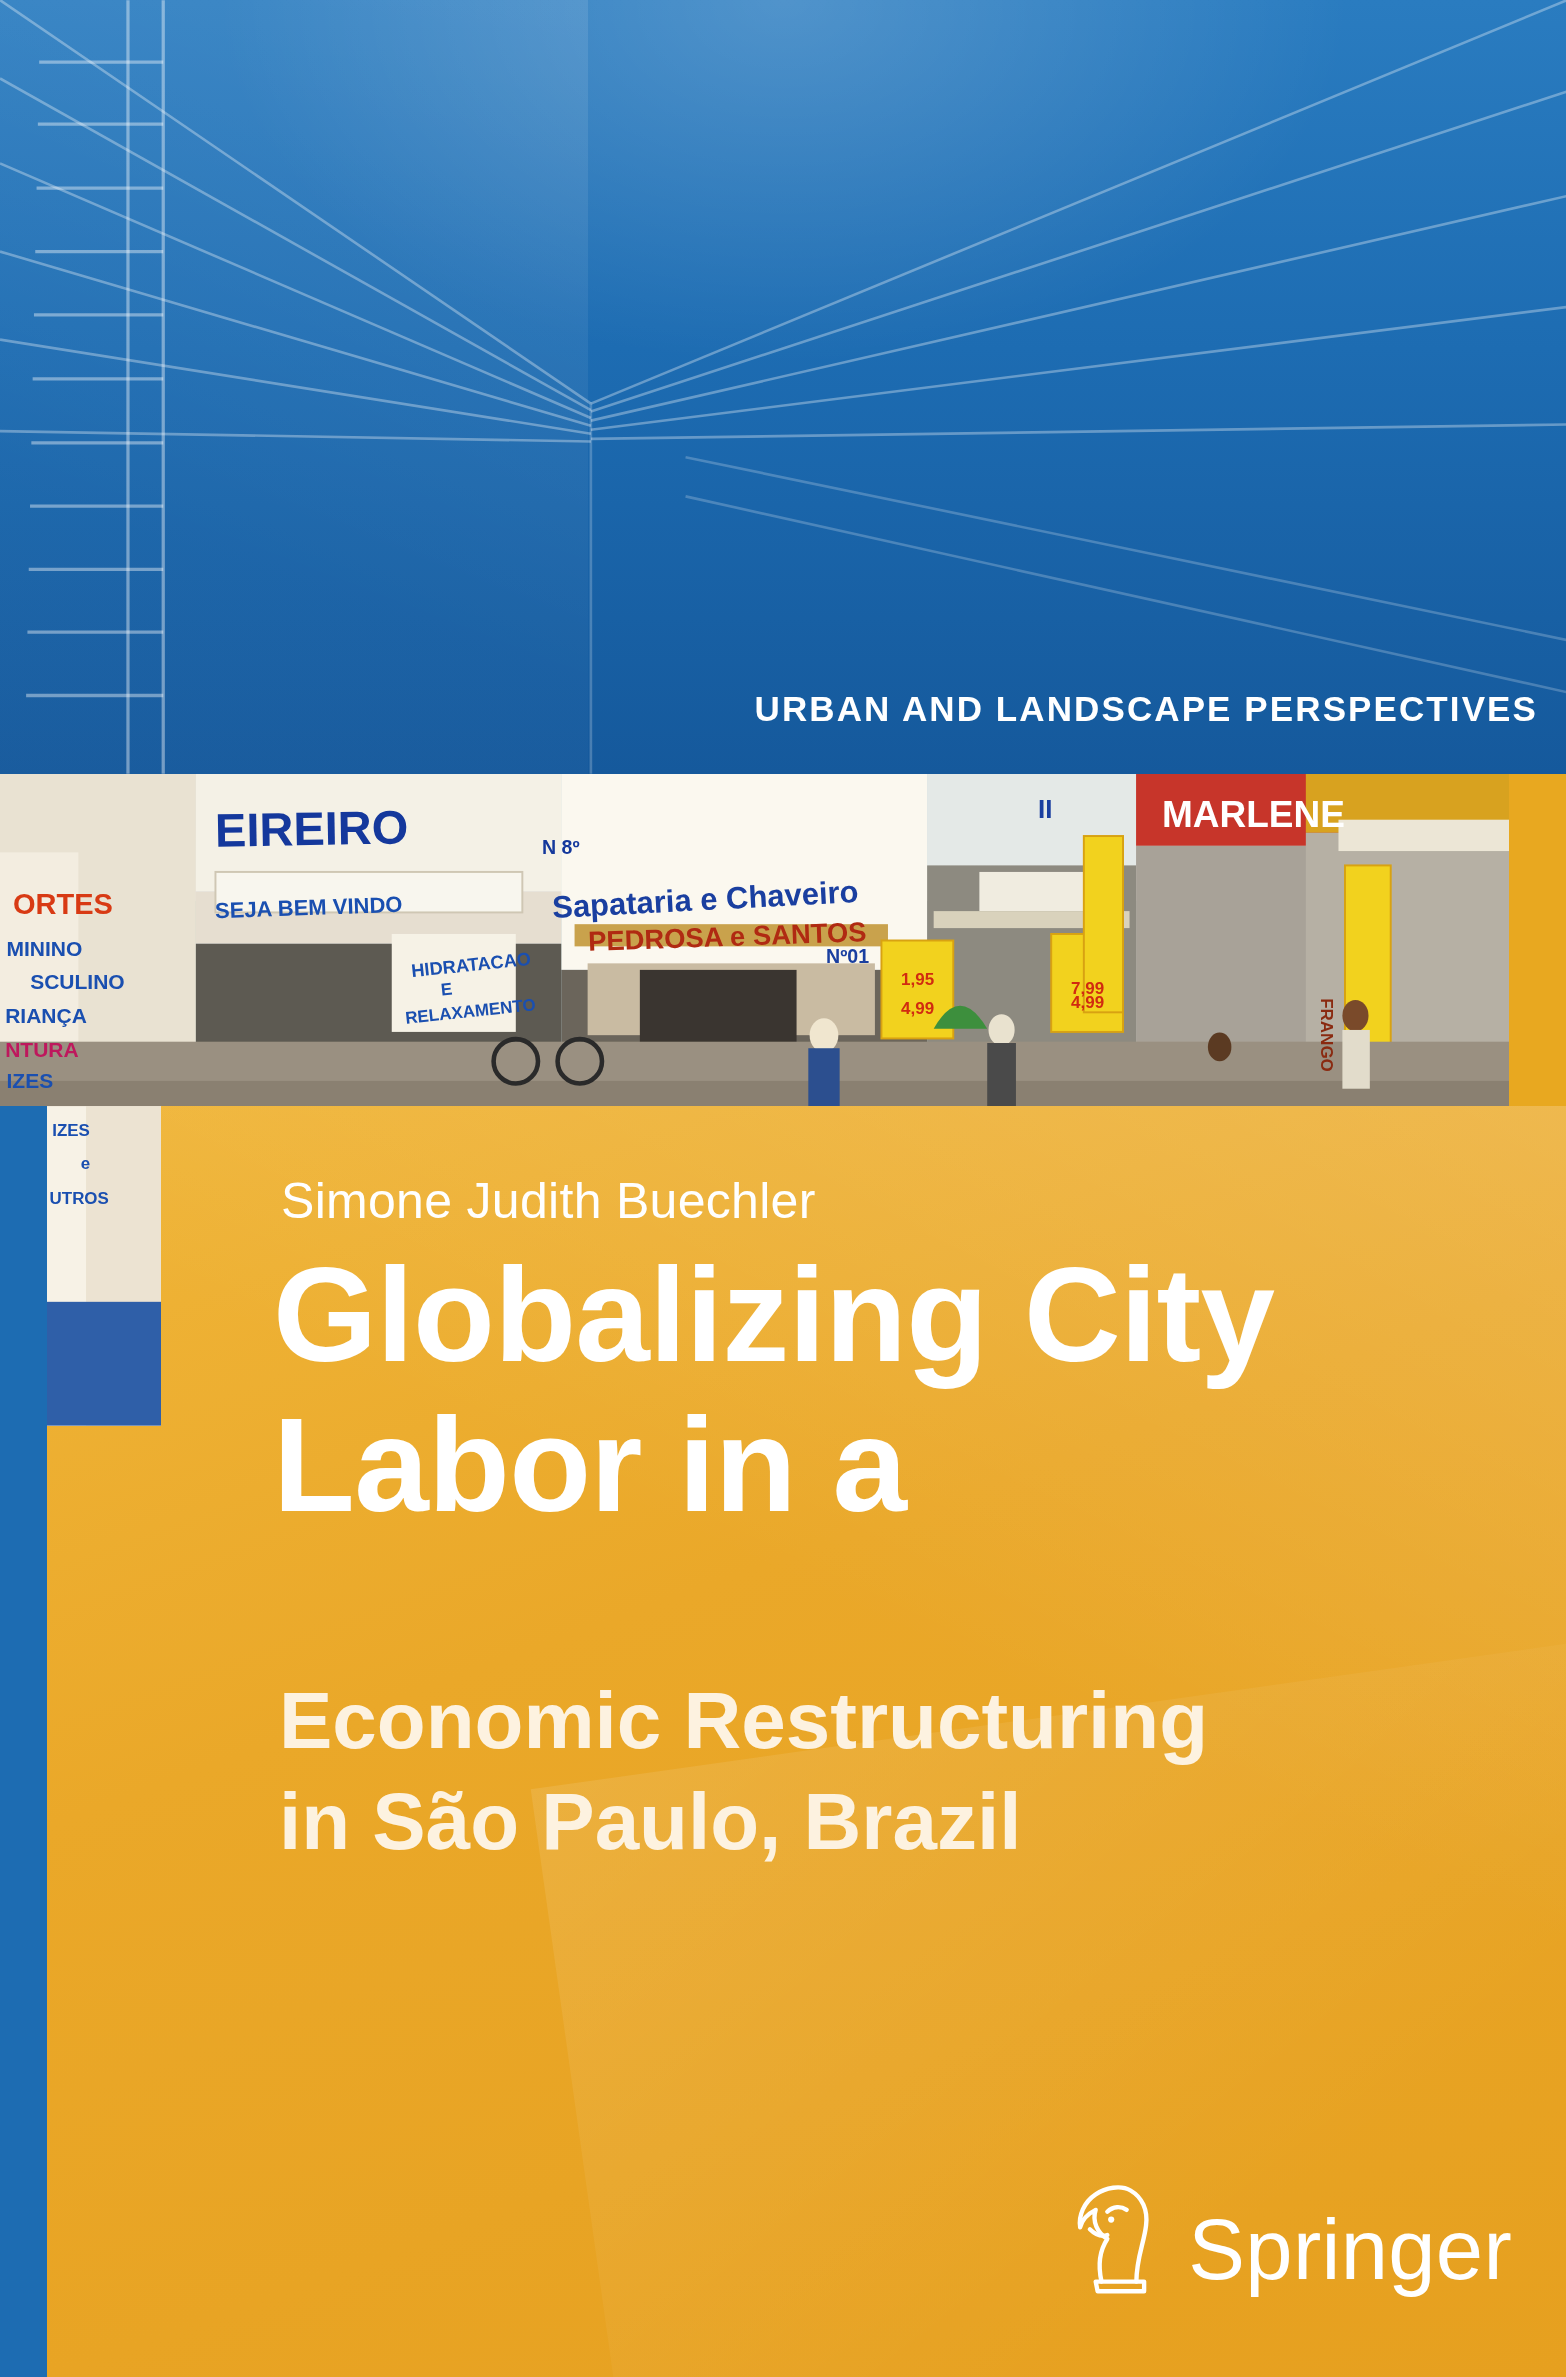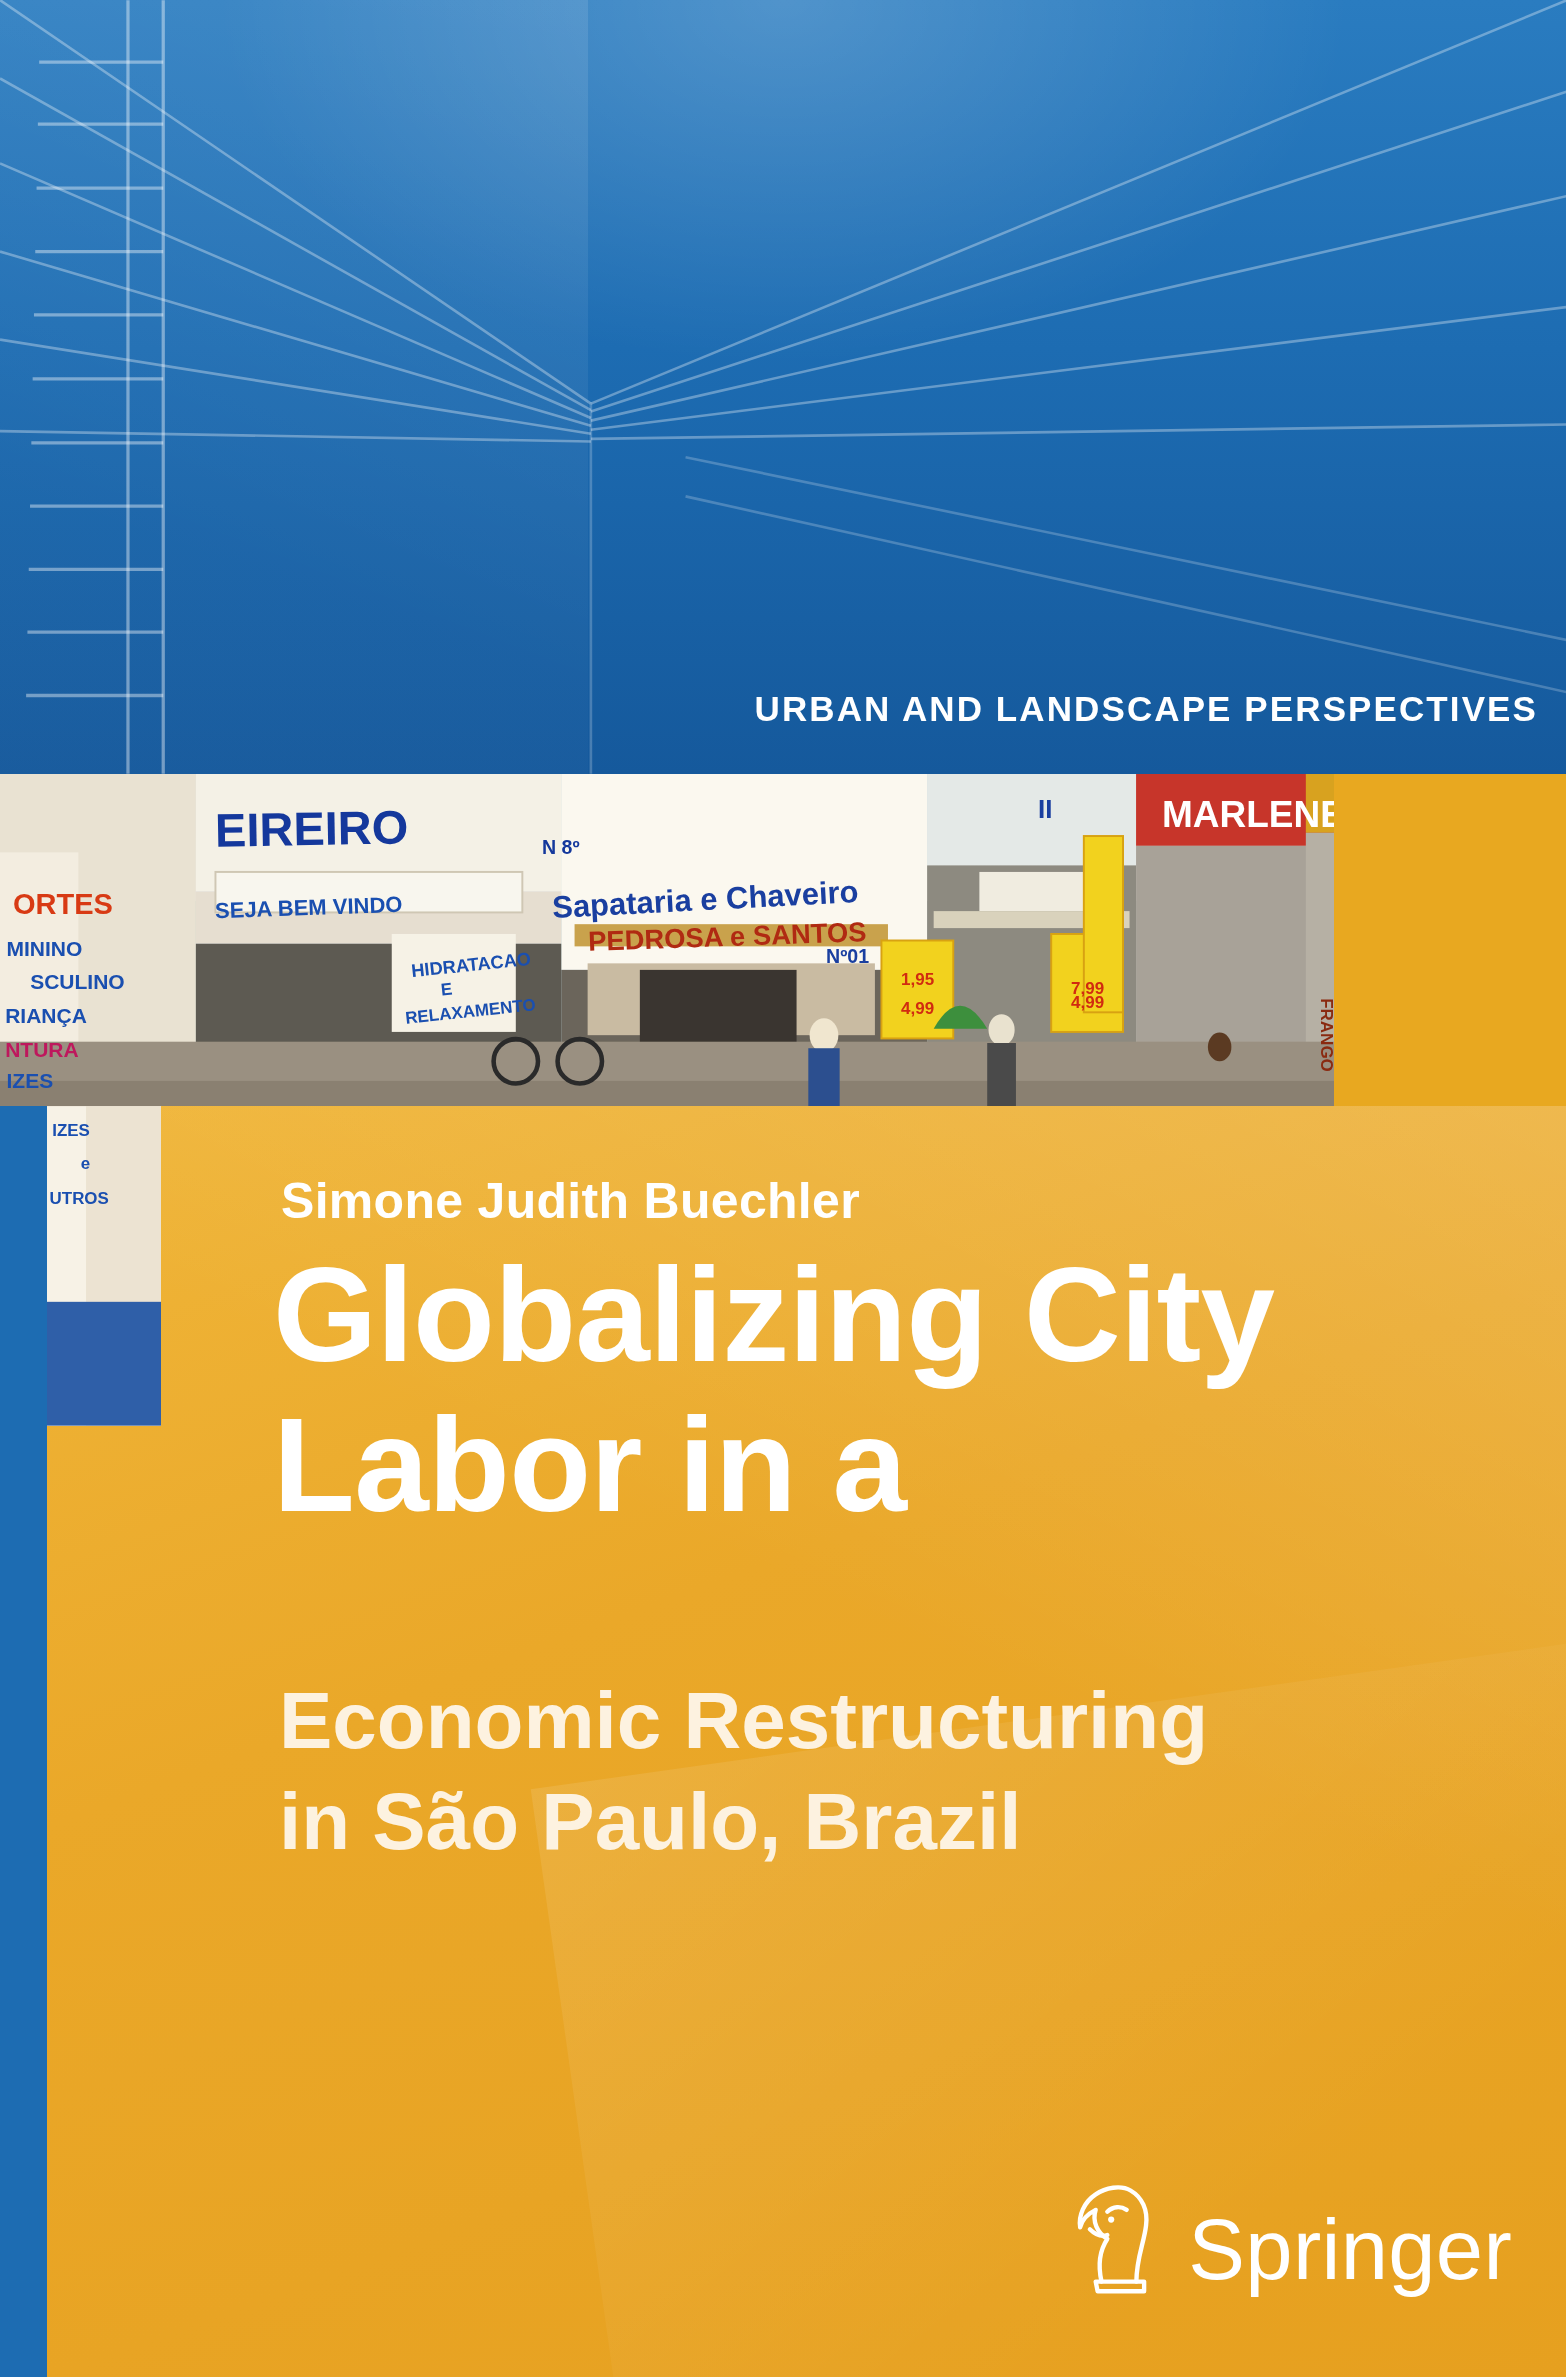"EIREIRO" .photo { width: 1334px -> 1509px }
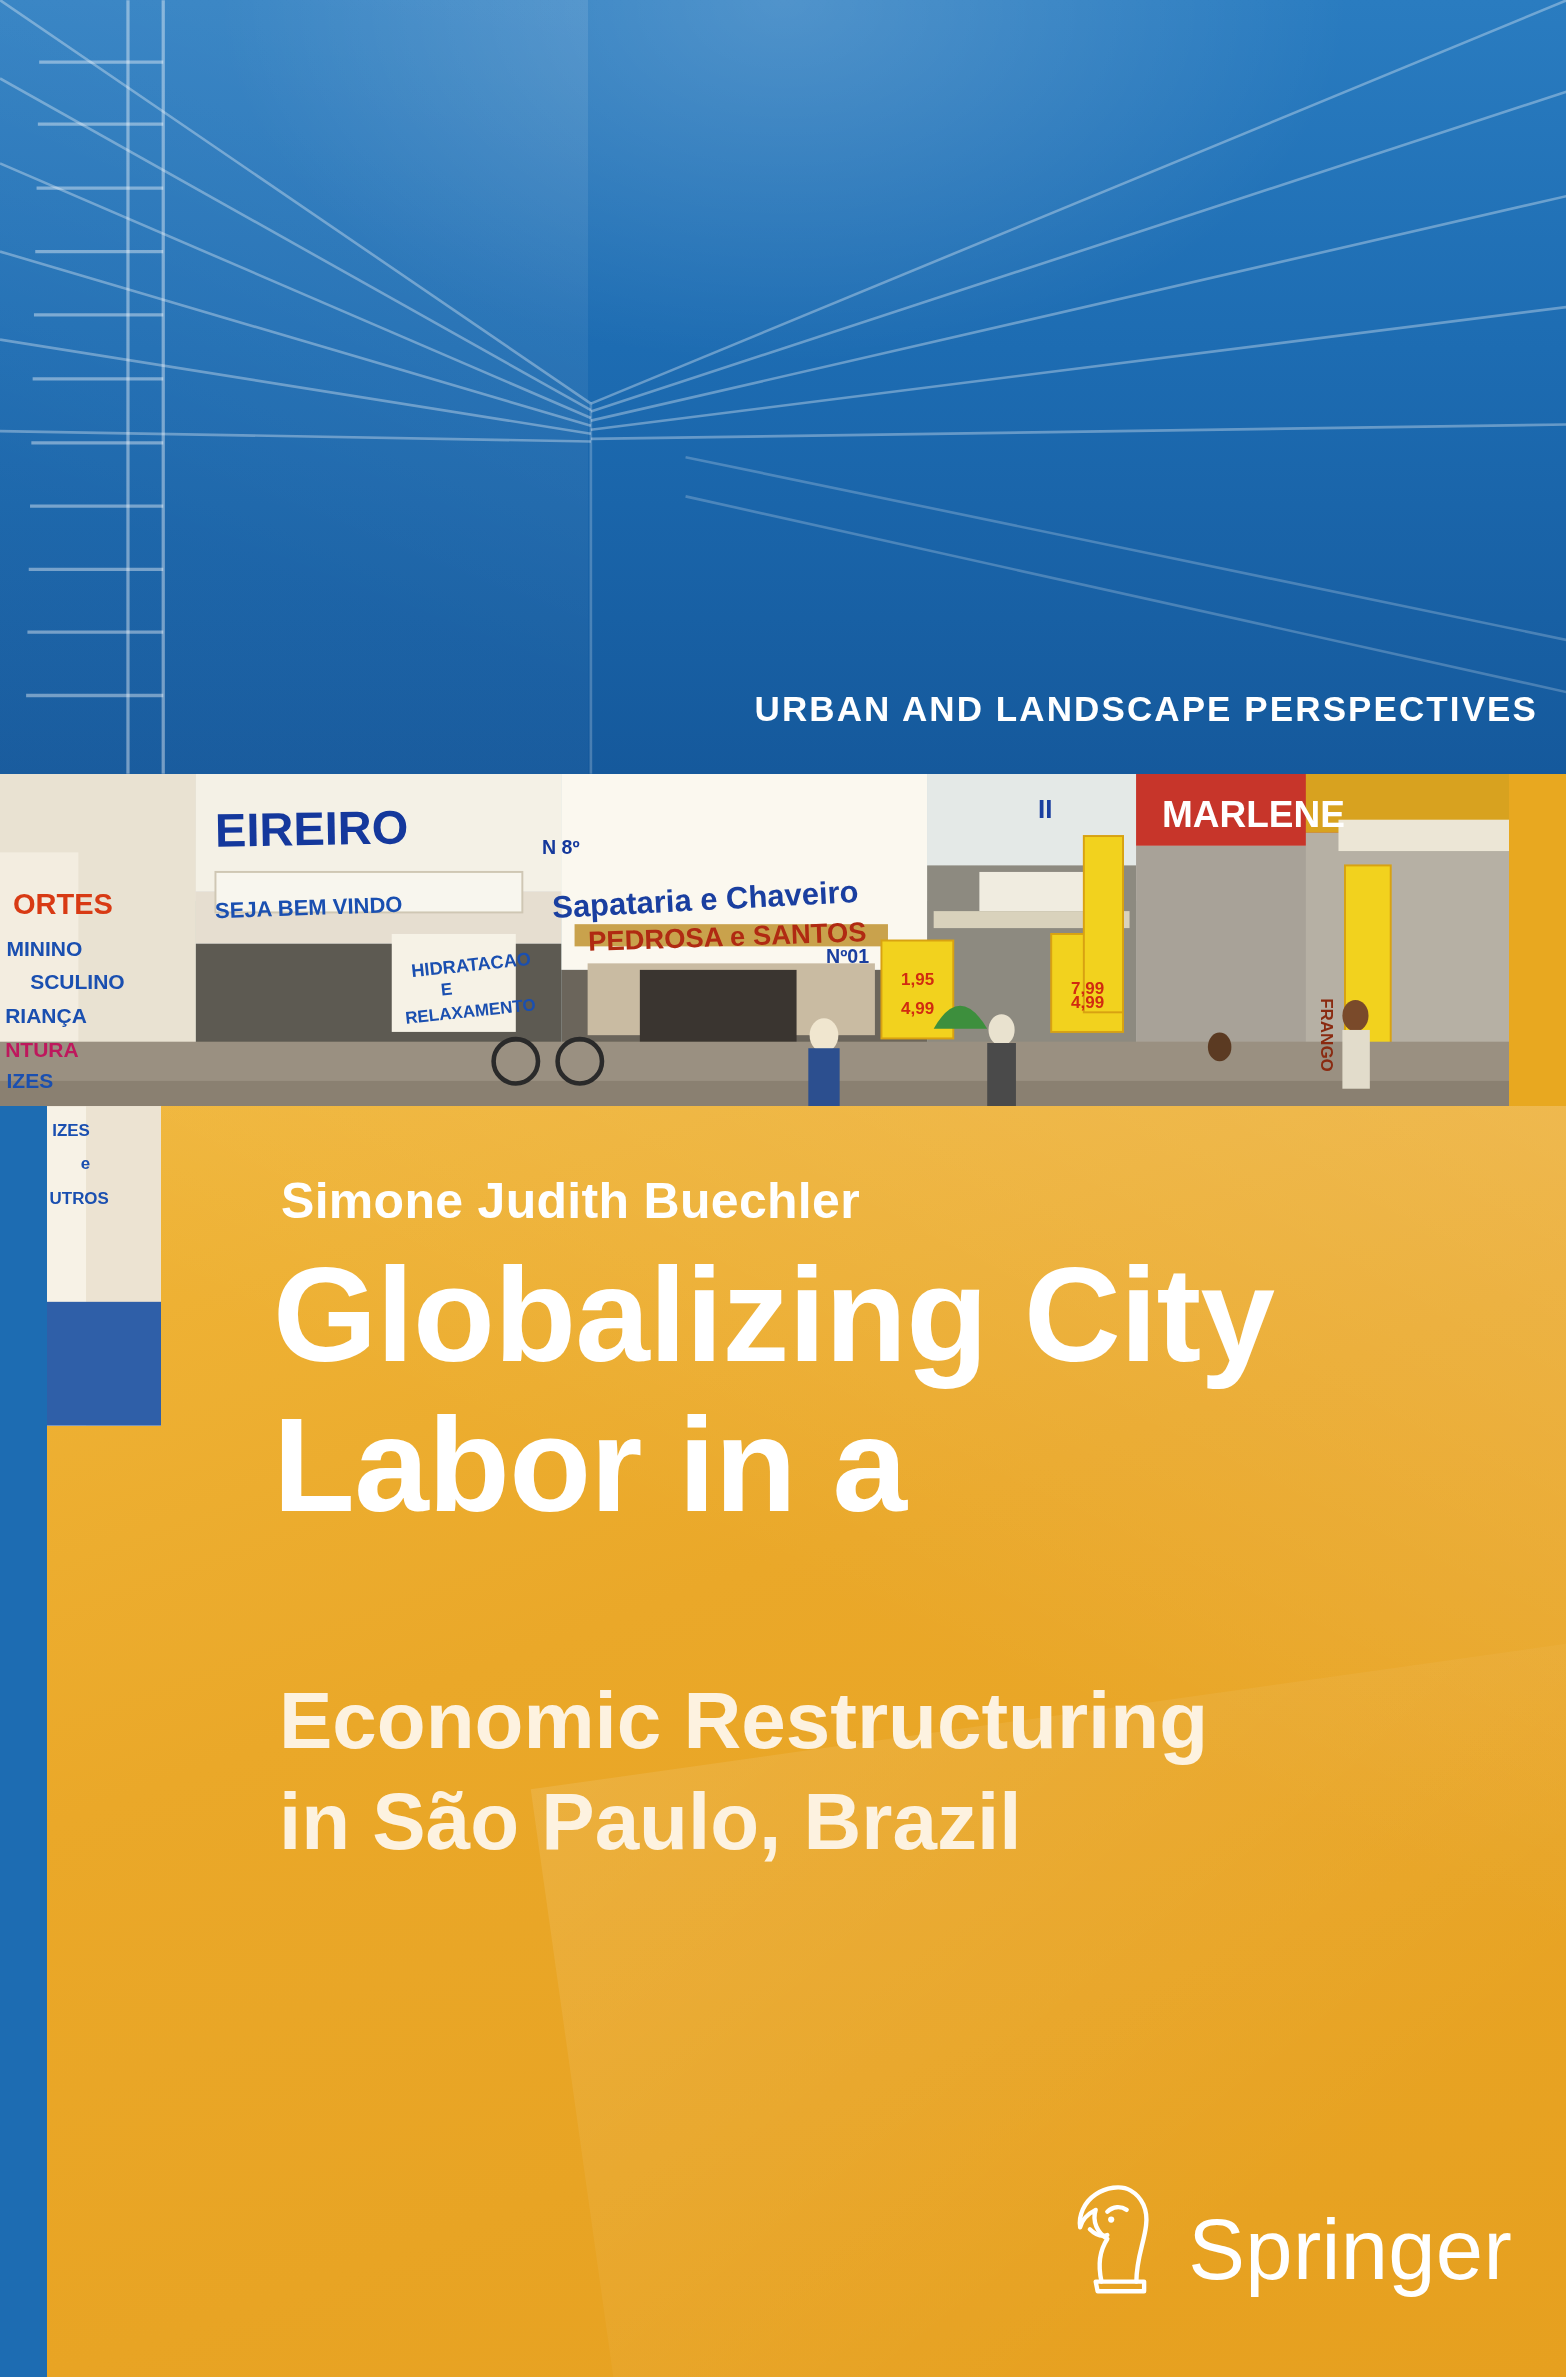"Simone Judith Buechler" .author { font-weight: bold -> normal }
